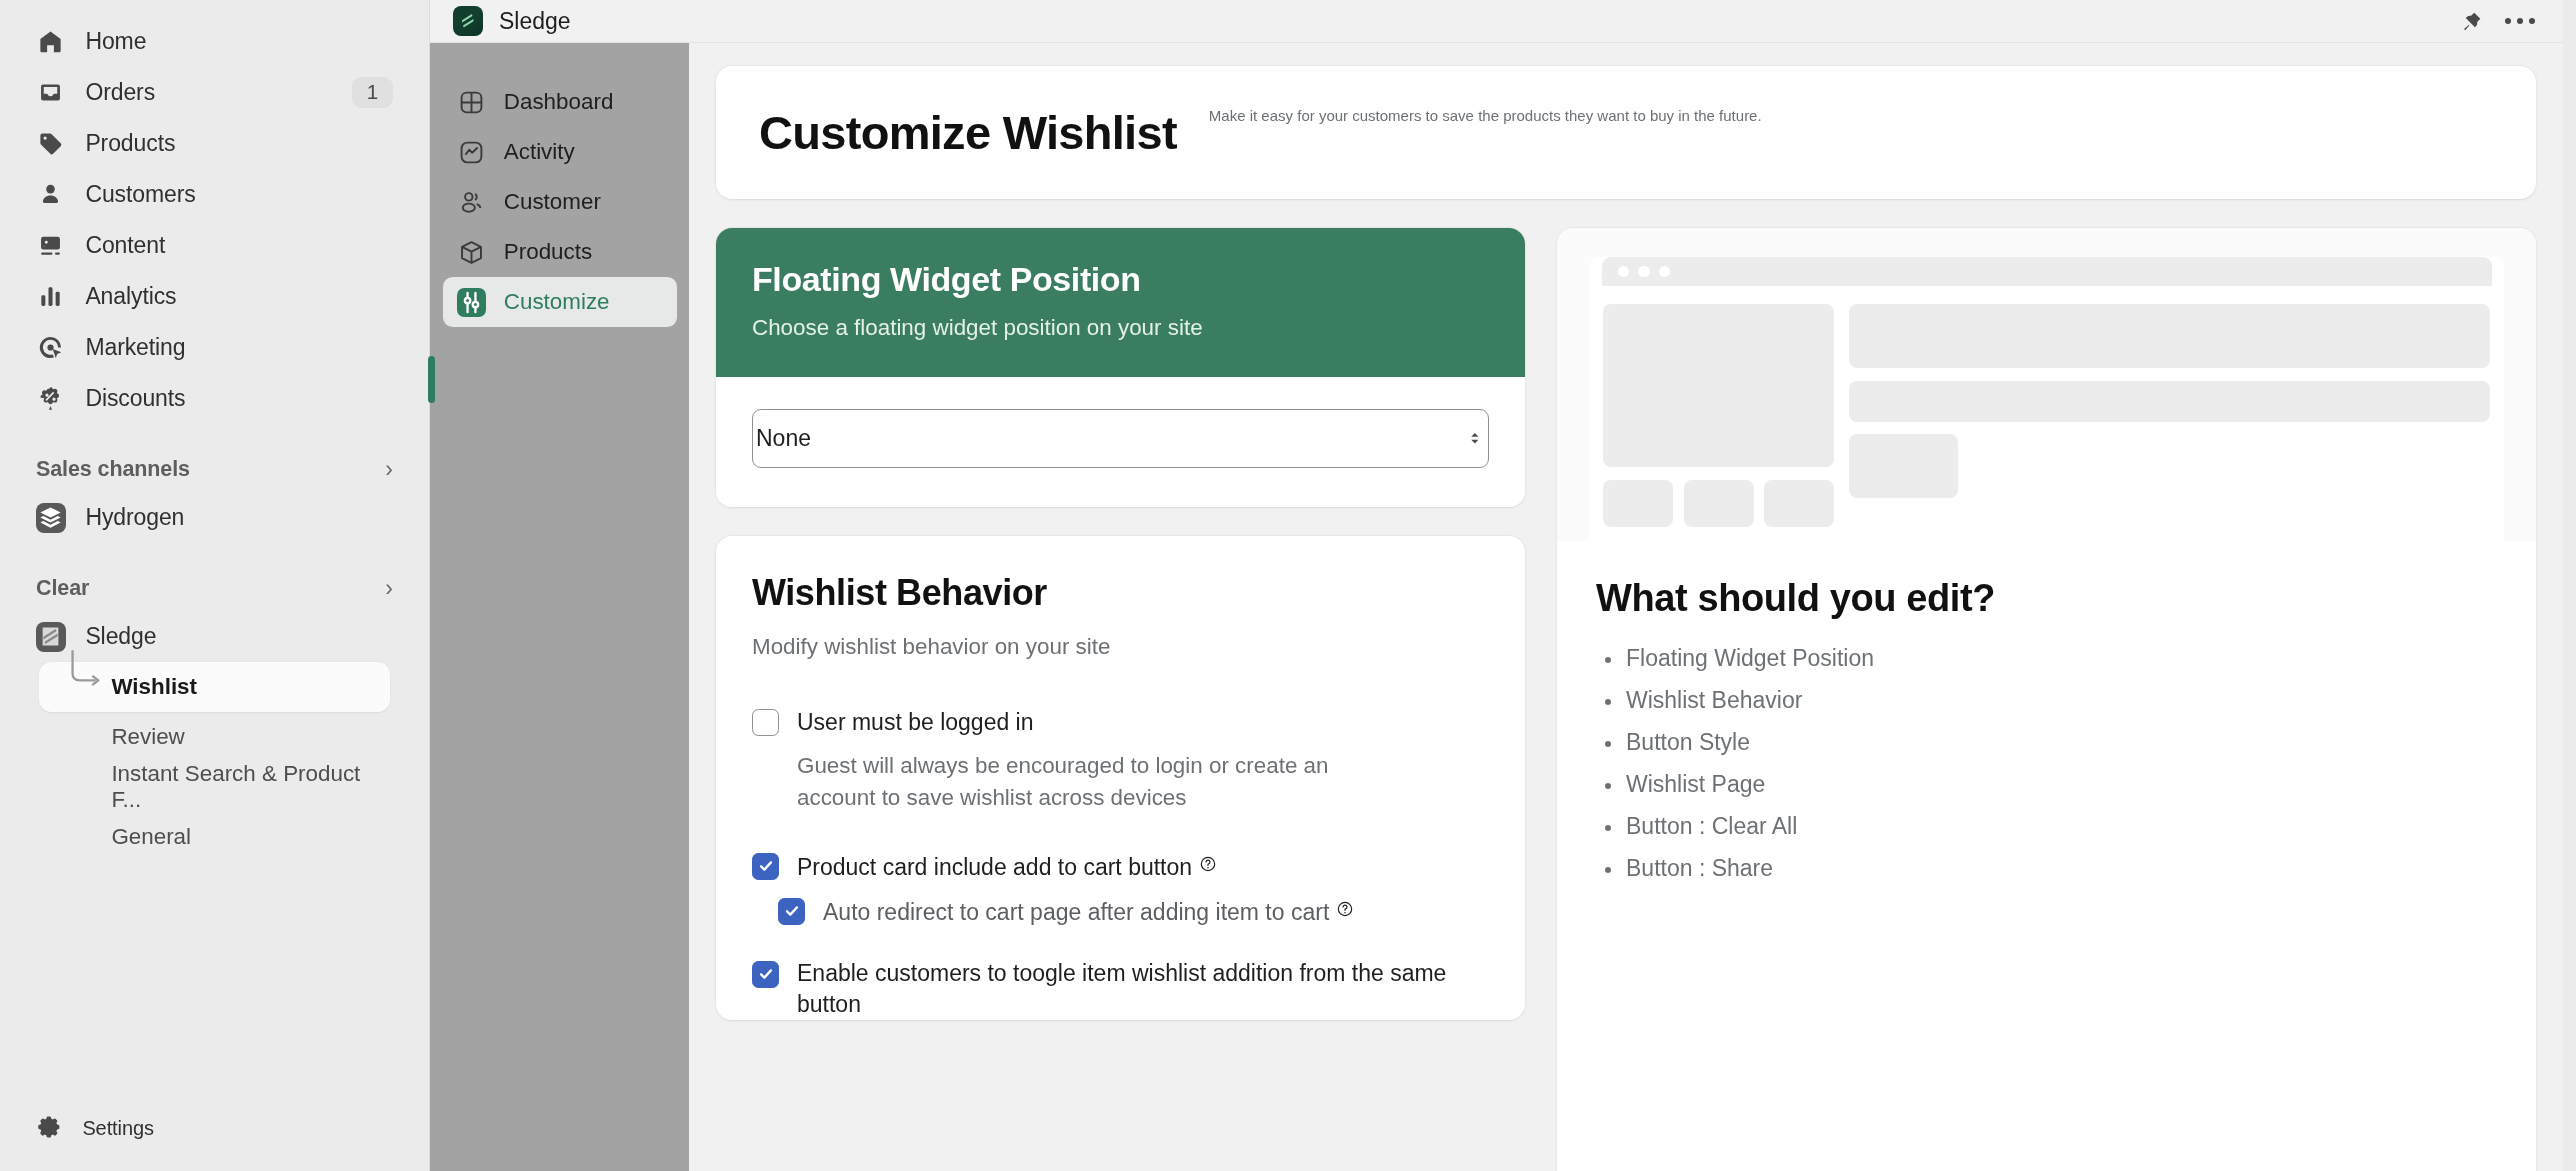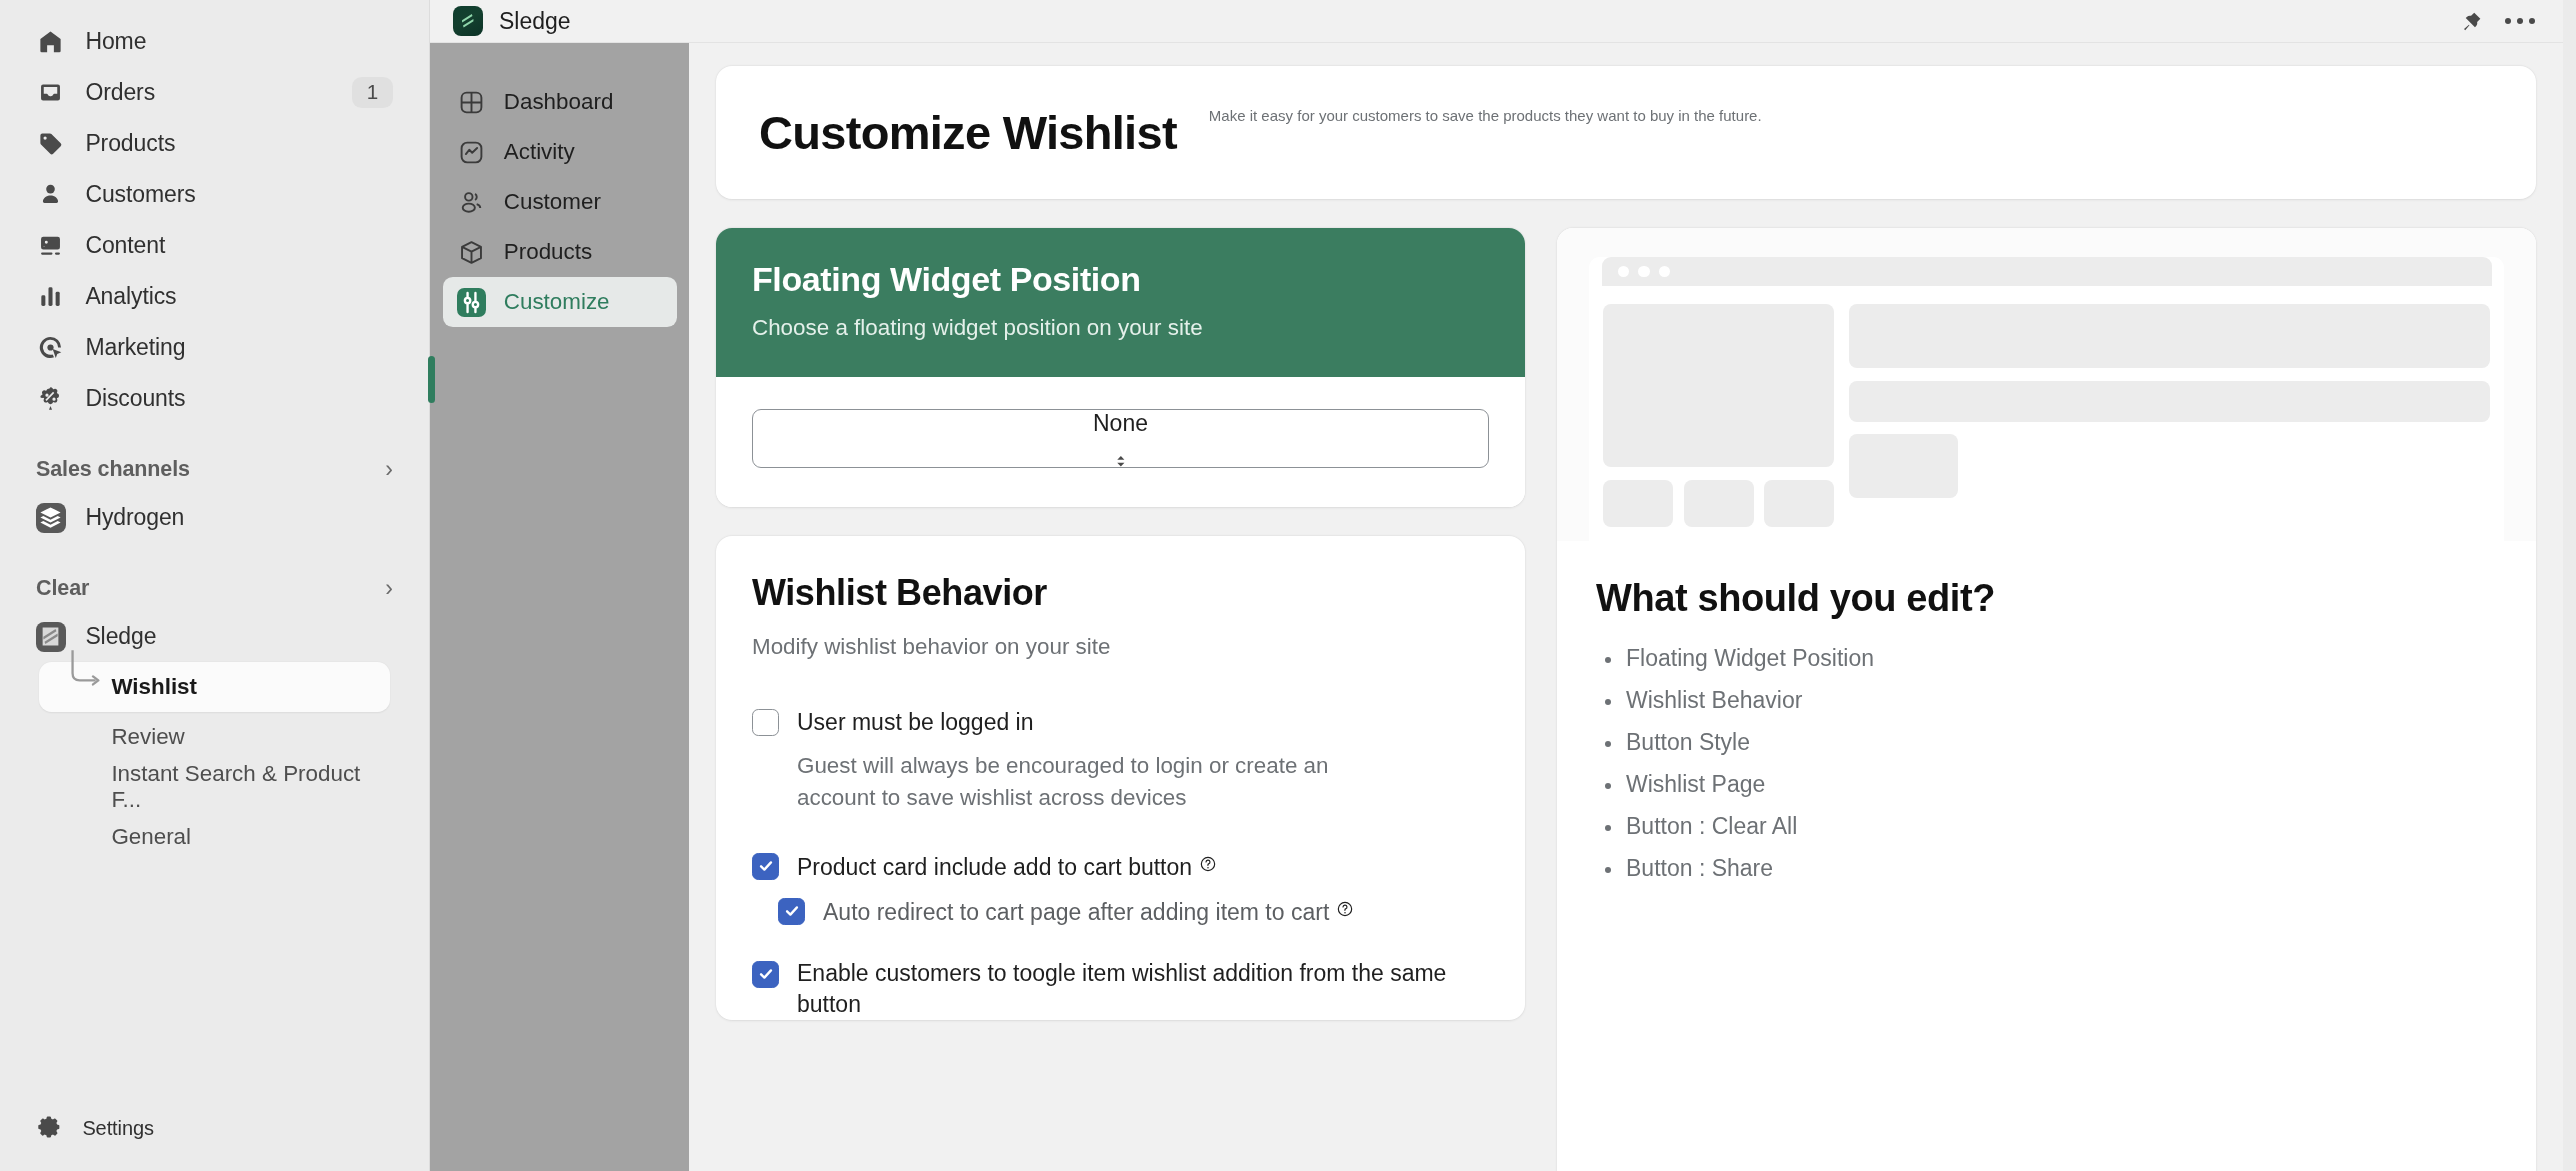"None" .select { flex-direction: column -> none; padding: 0 33px -> 0 3px }
